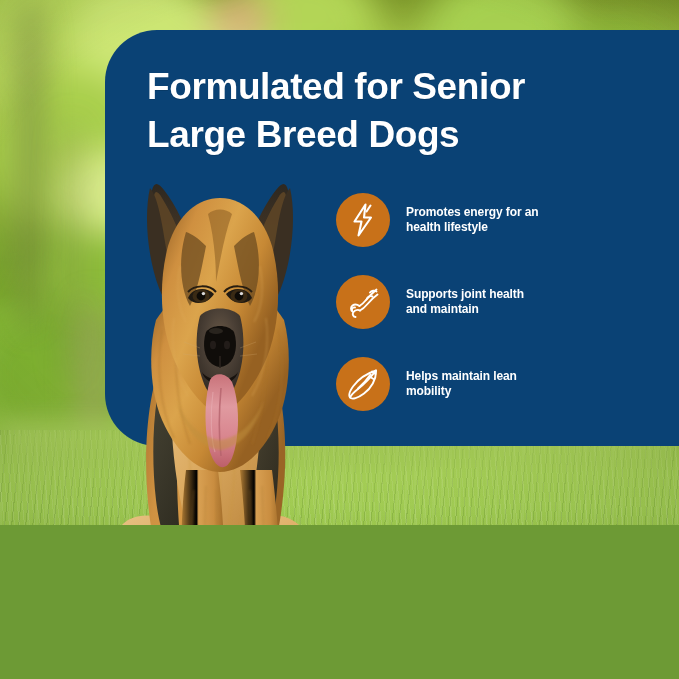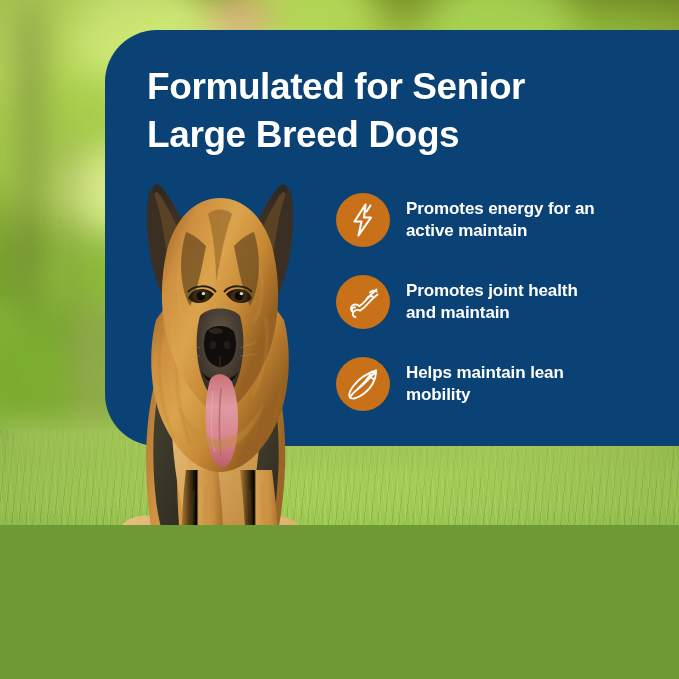"Promotes energy for an" .b-text { font-size: 17px -> 12px }
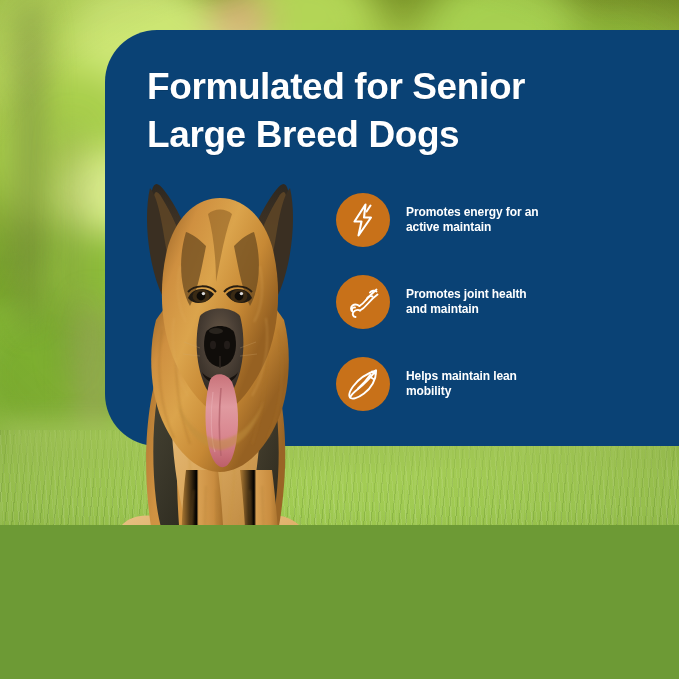"active maintain" span { text: active maintain -> health lifestyle }
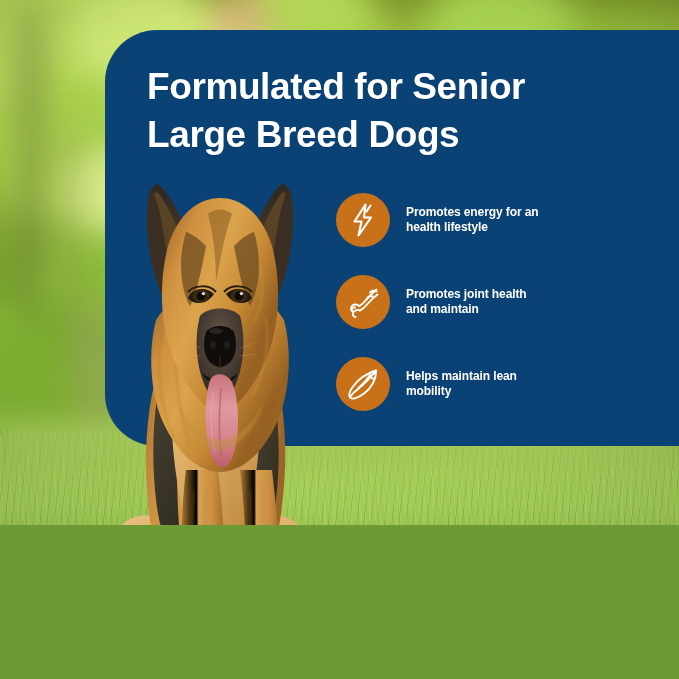"Promotes joint health" span { text: Promotes -> Supports }
